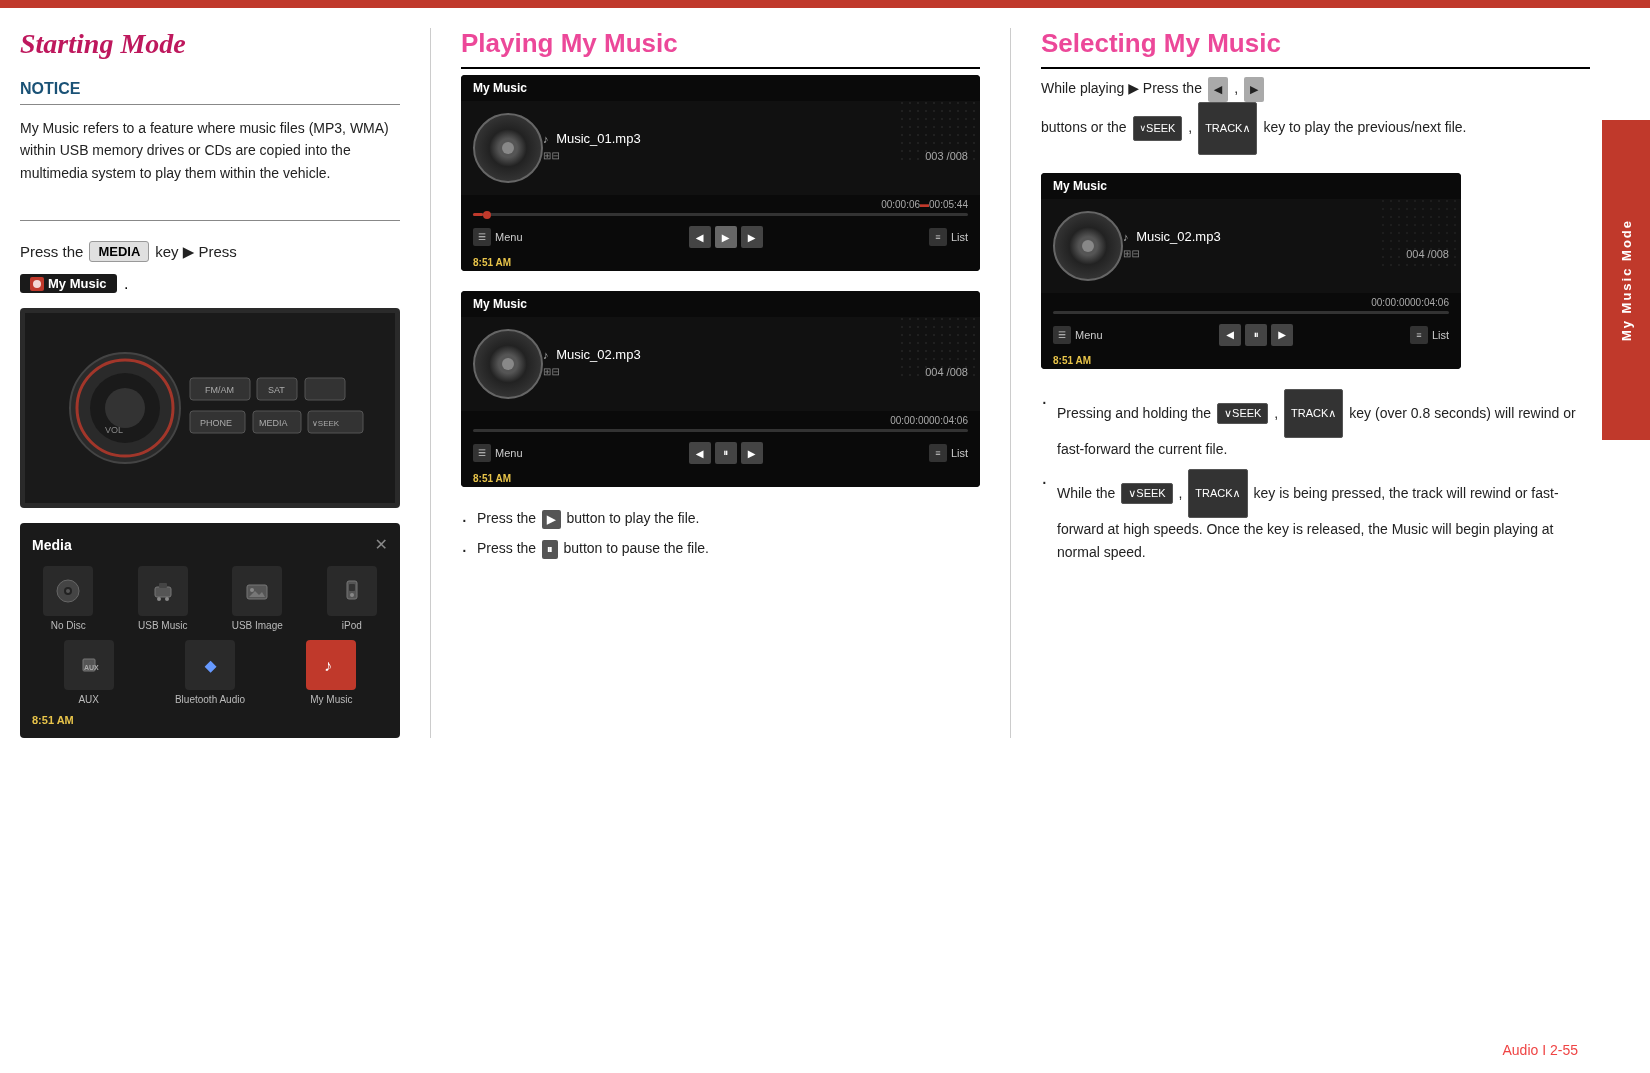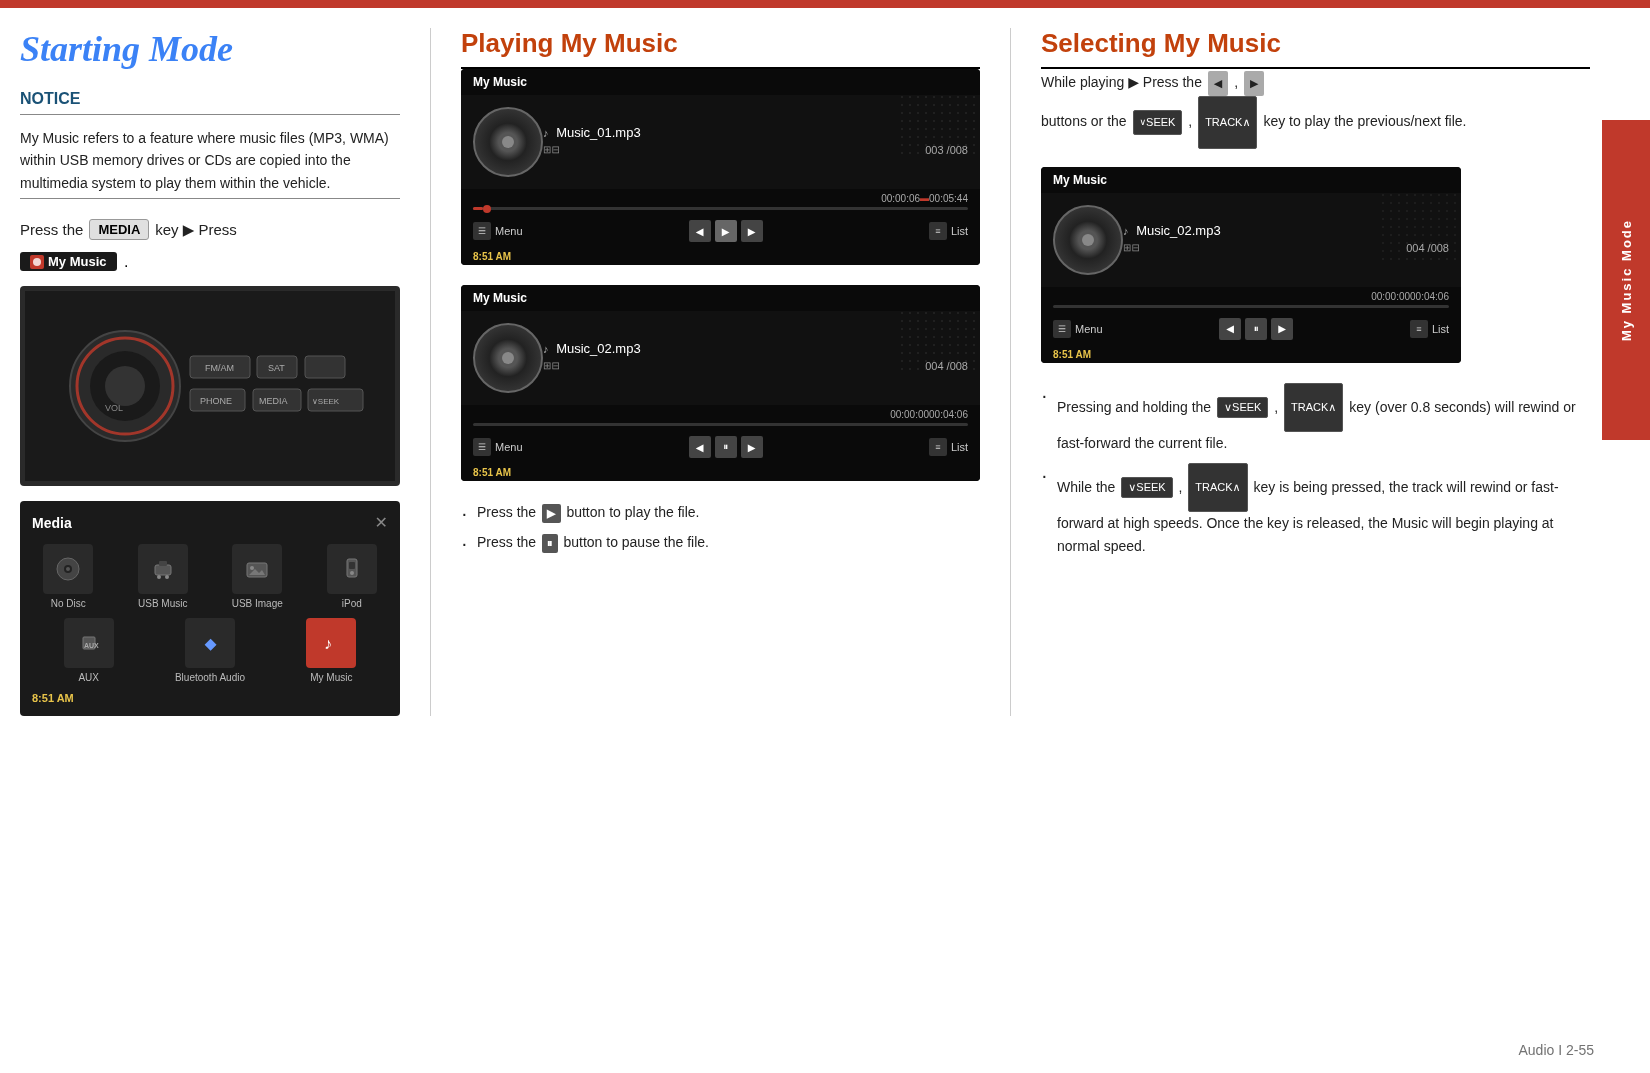"Starting Mode" .section-title-italic { color: #3b82f6 -> #be185d; font-size: 36px -> 28px }
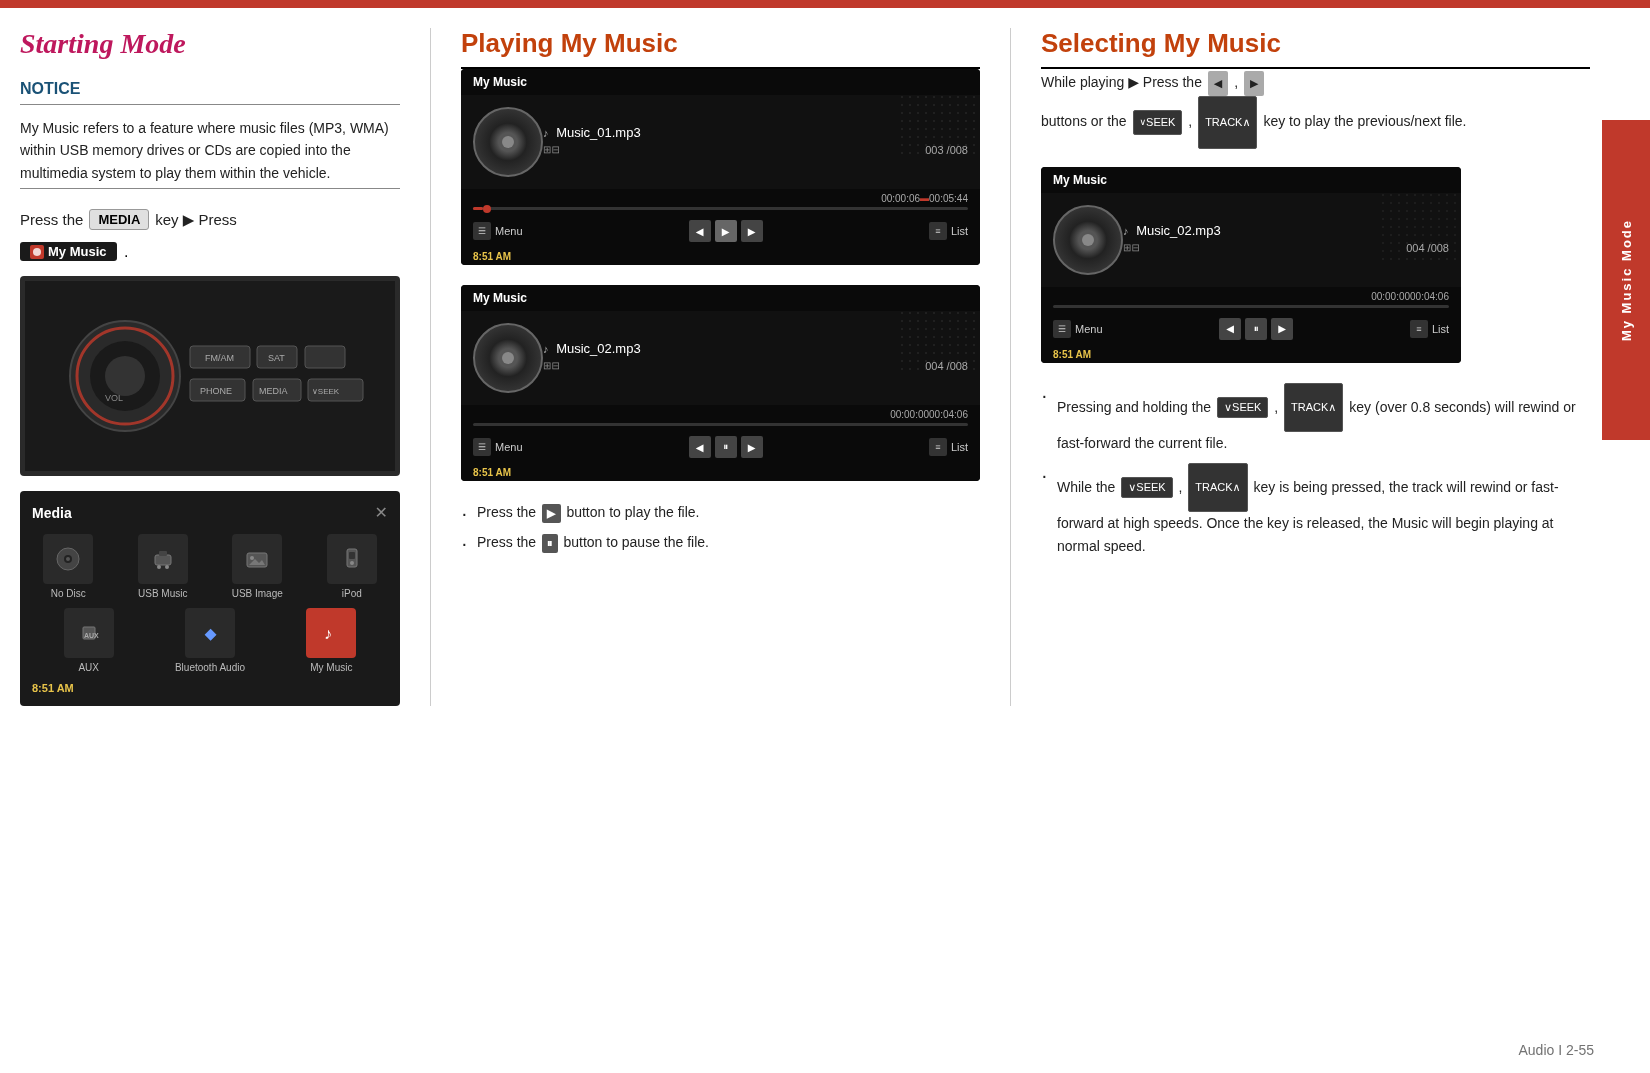"Playing My Music" .section-title-bold { color: #c2410c -> #ec4899; margin-bottom: 0 -> 6px }
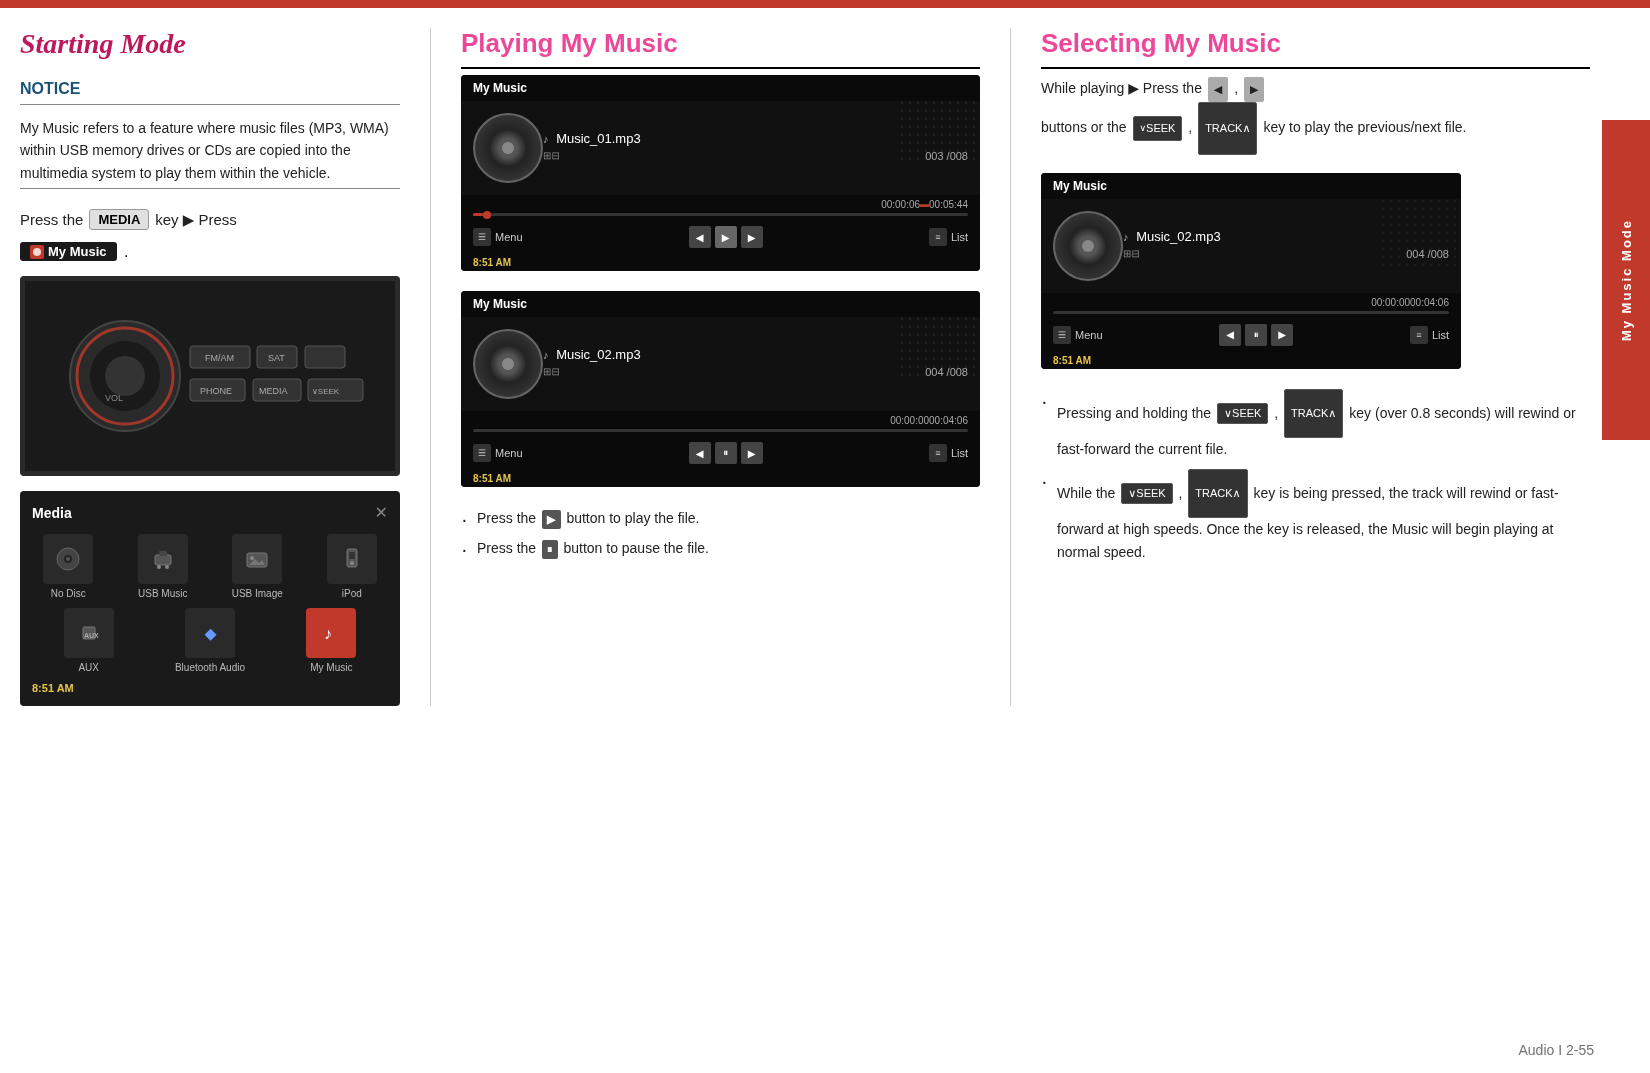"My Music refers to a" .notice-text { margin-bottom: 4px -> 36px }
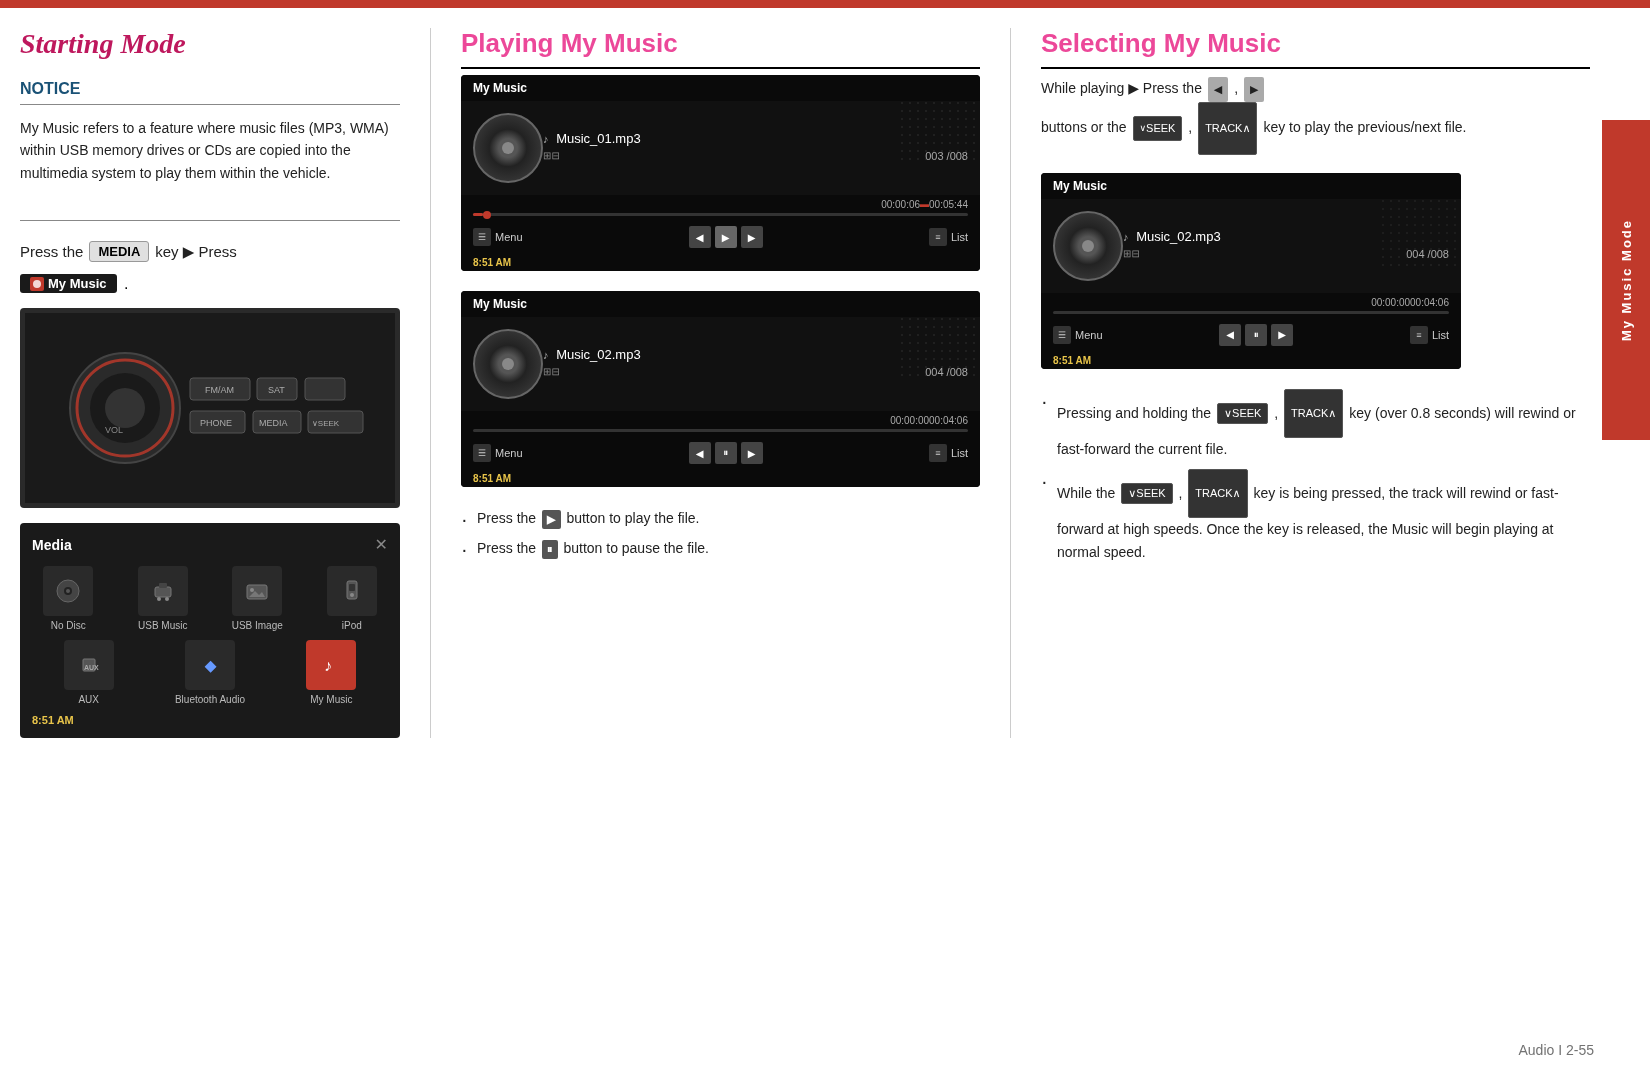"Audio I 2-55" .page-footer { color: #737373 -> #ef4444; right: 56px -> 72px }
